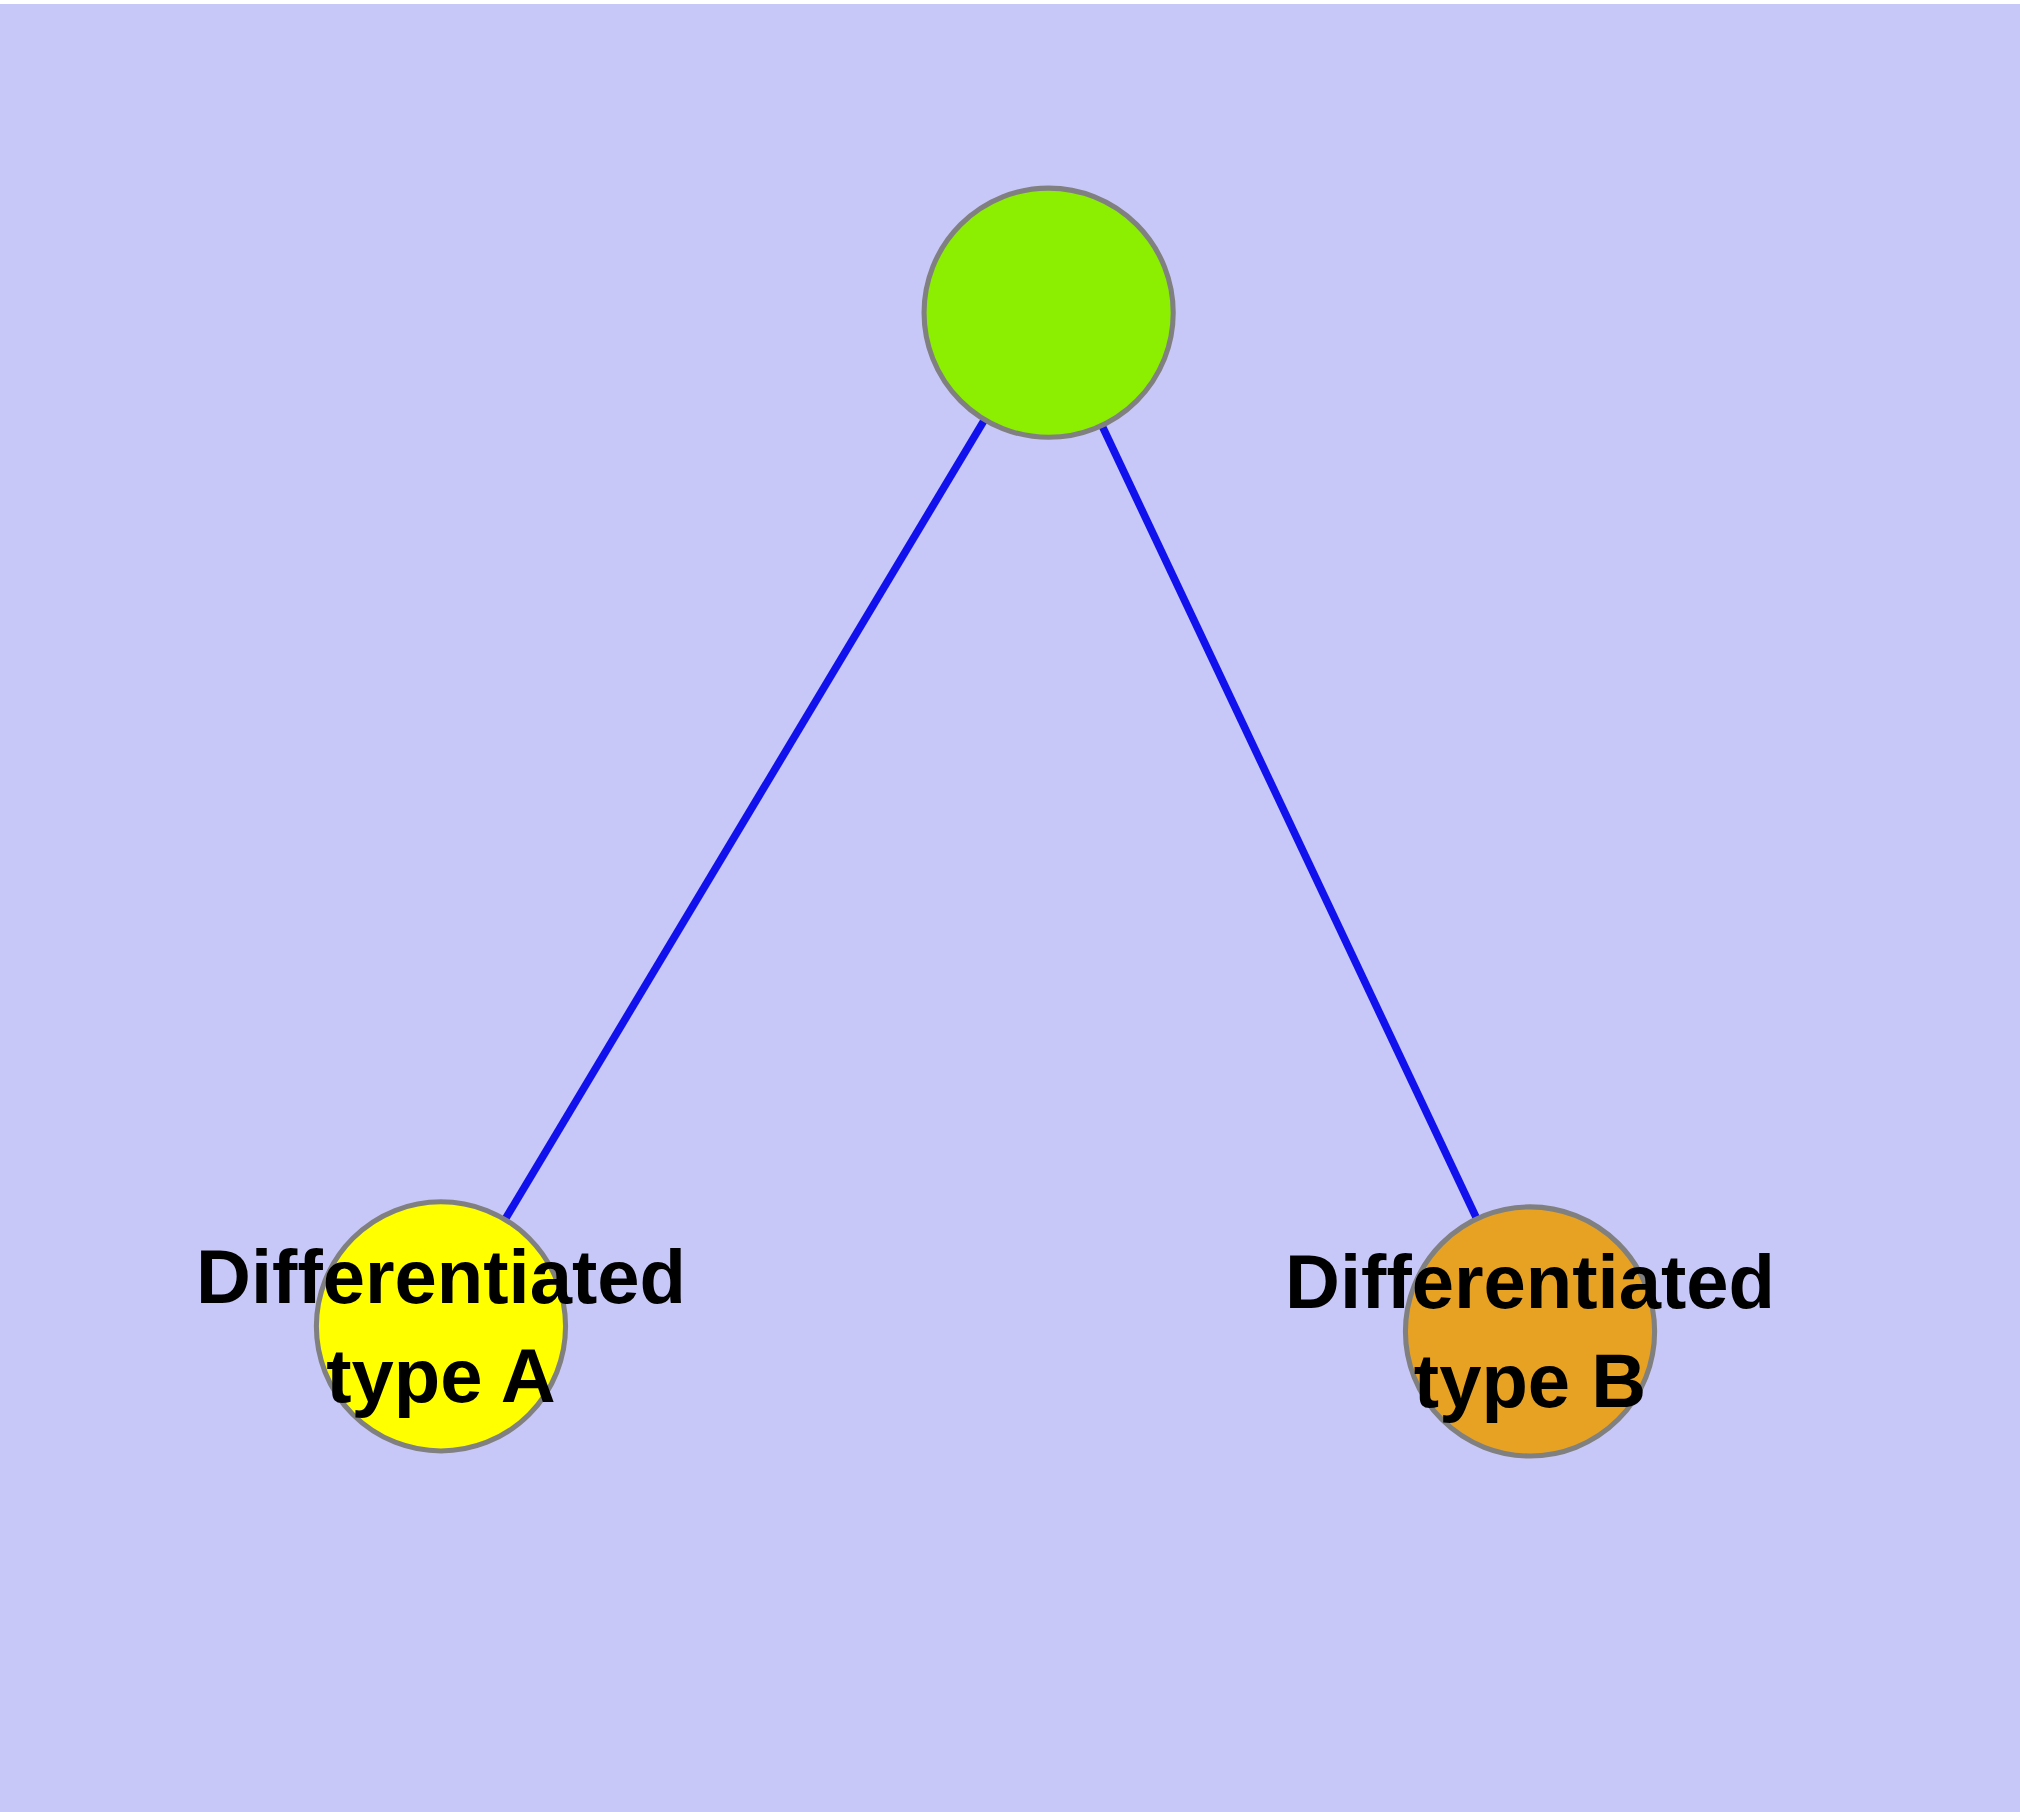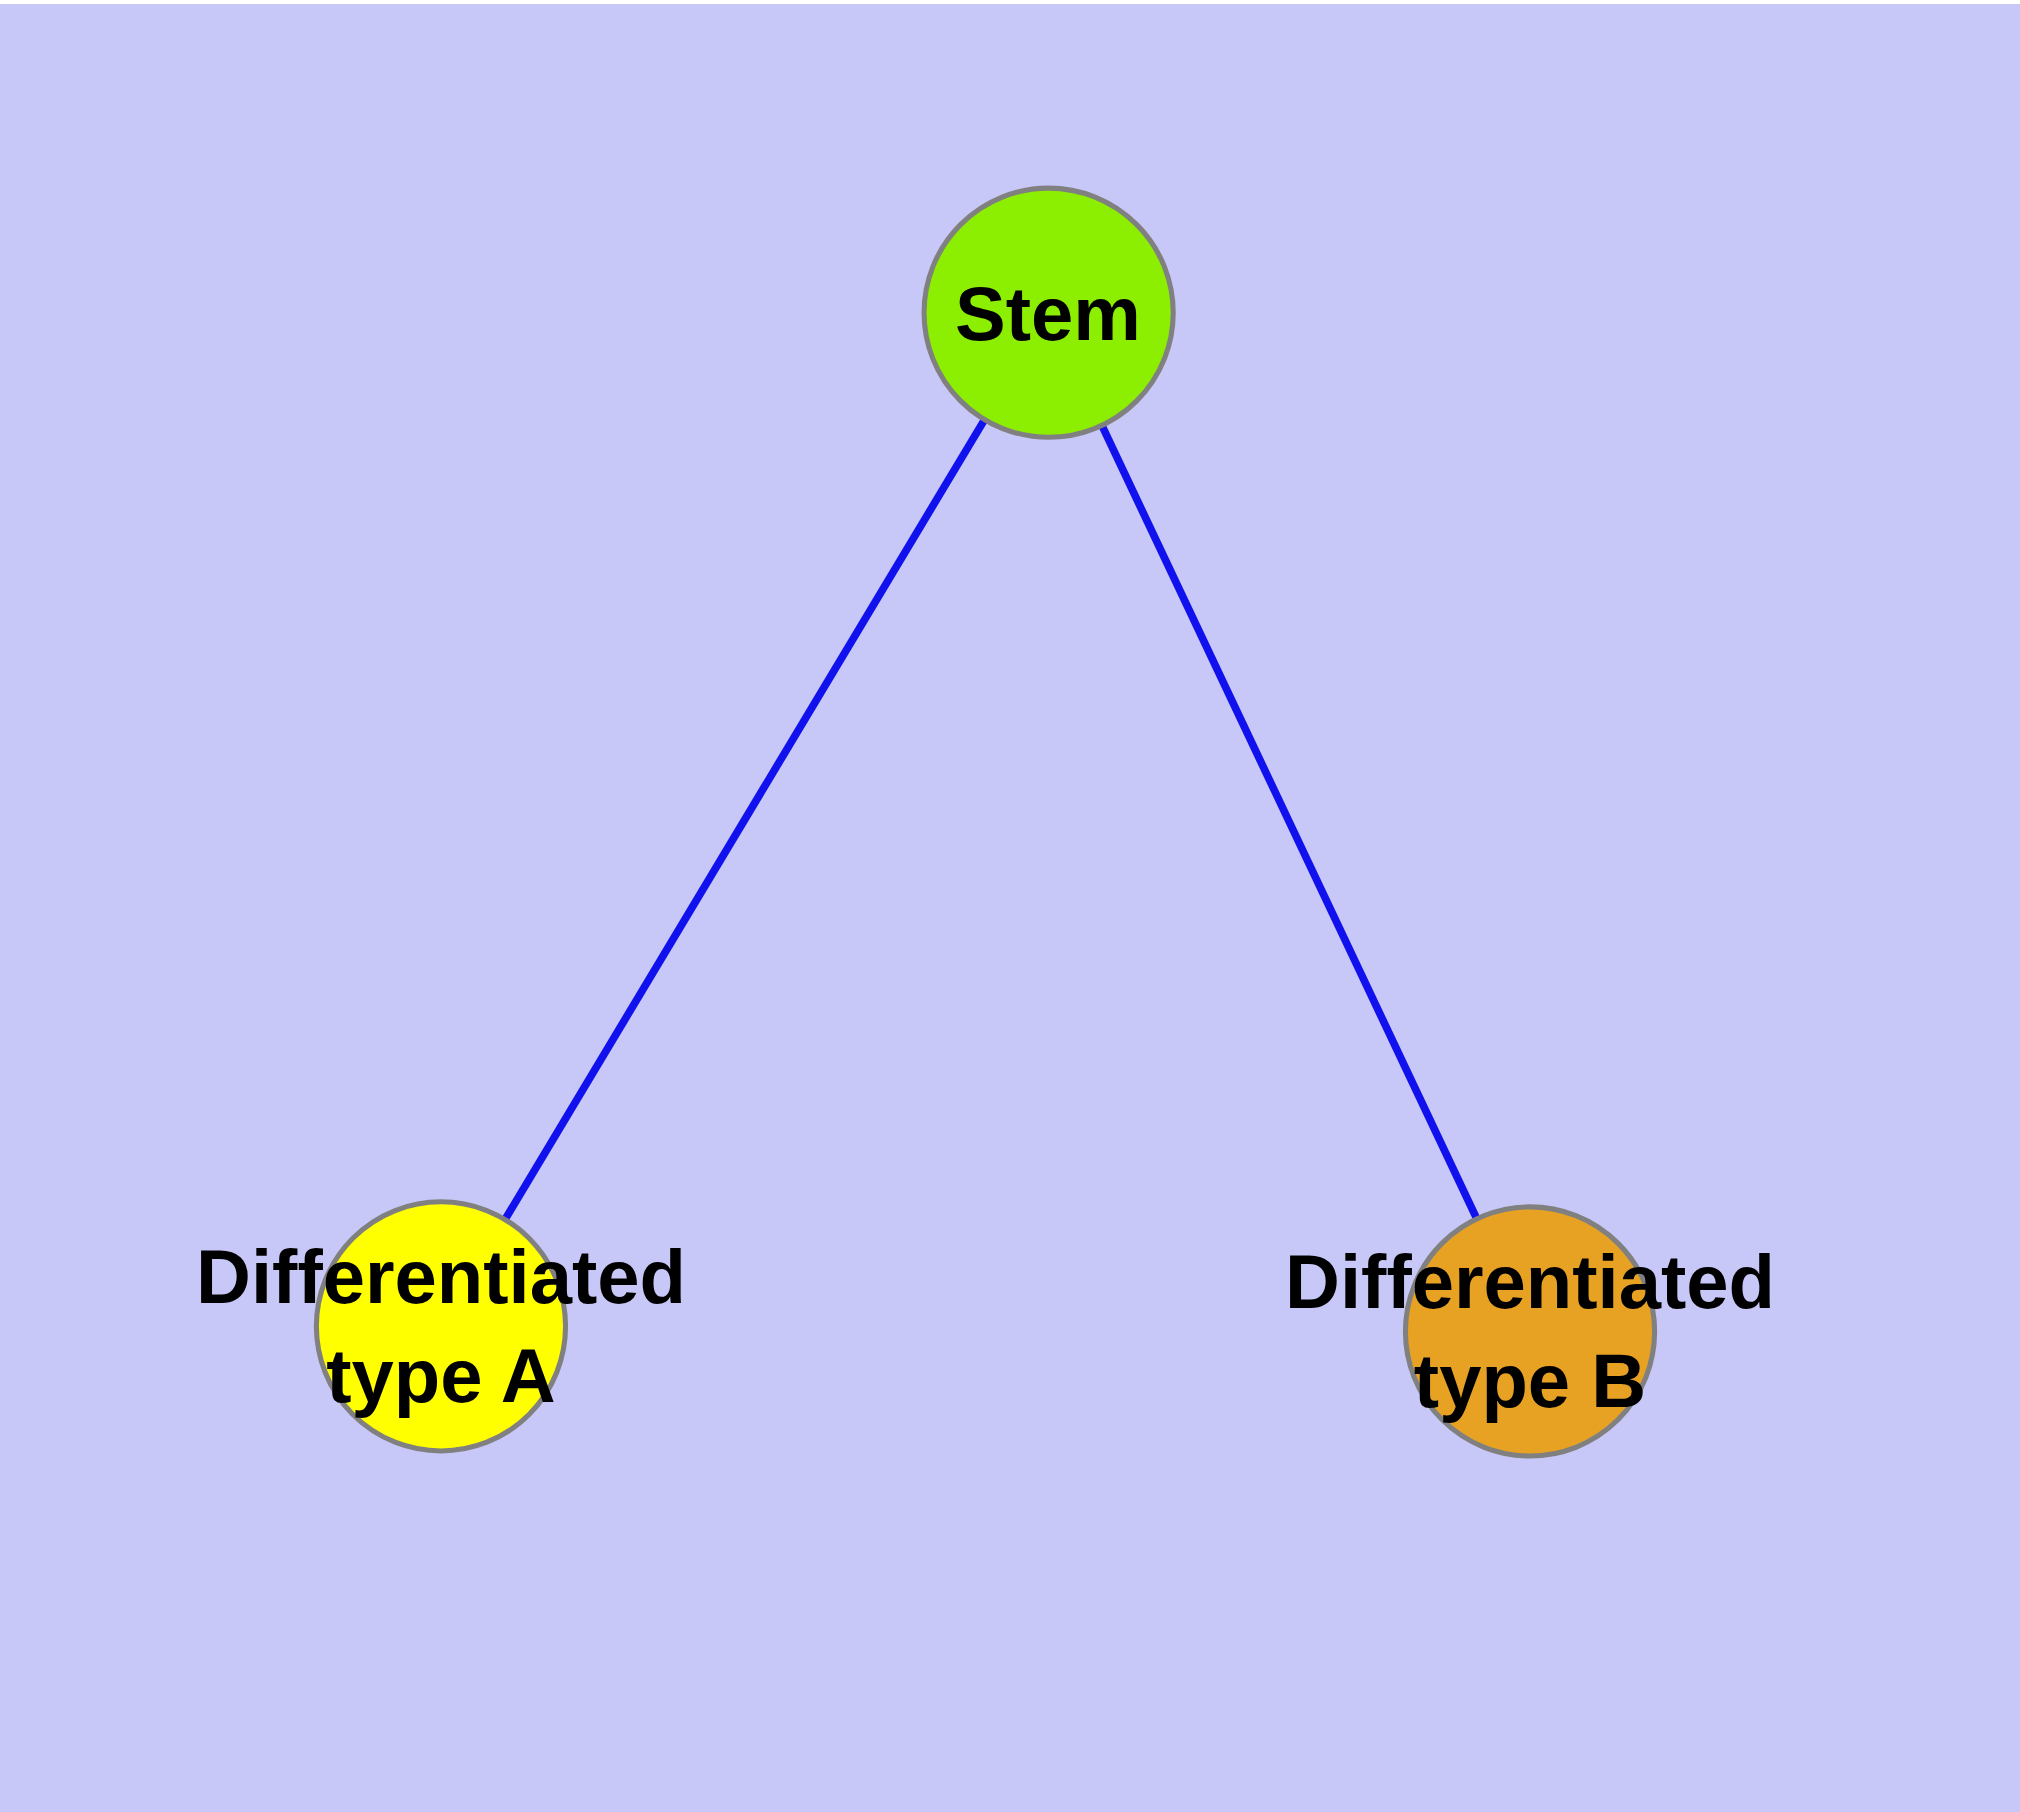"Stem" div.node-label { html: <div>Stem</div> -> none }
